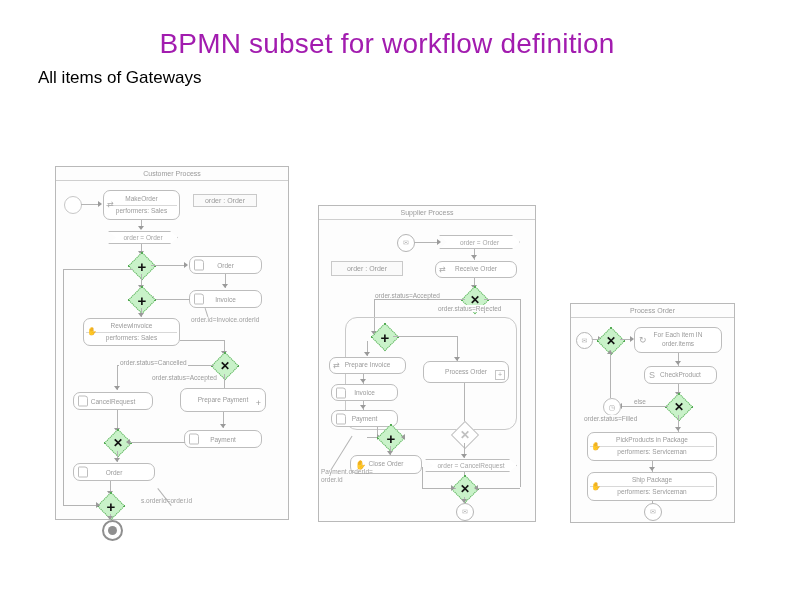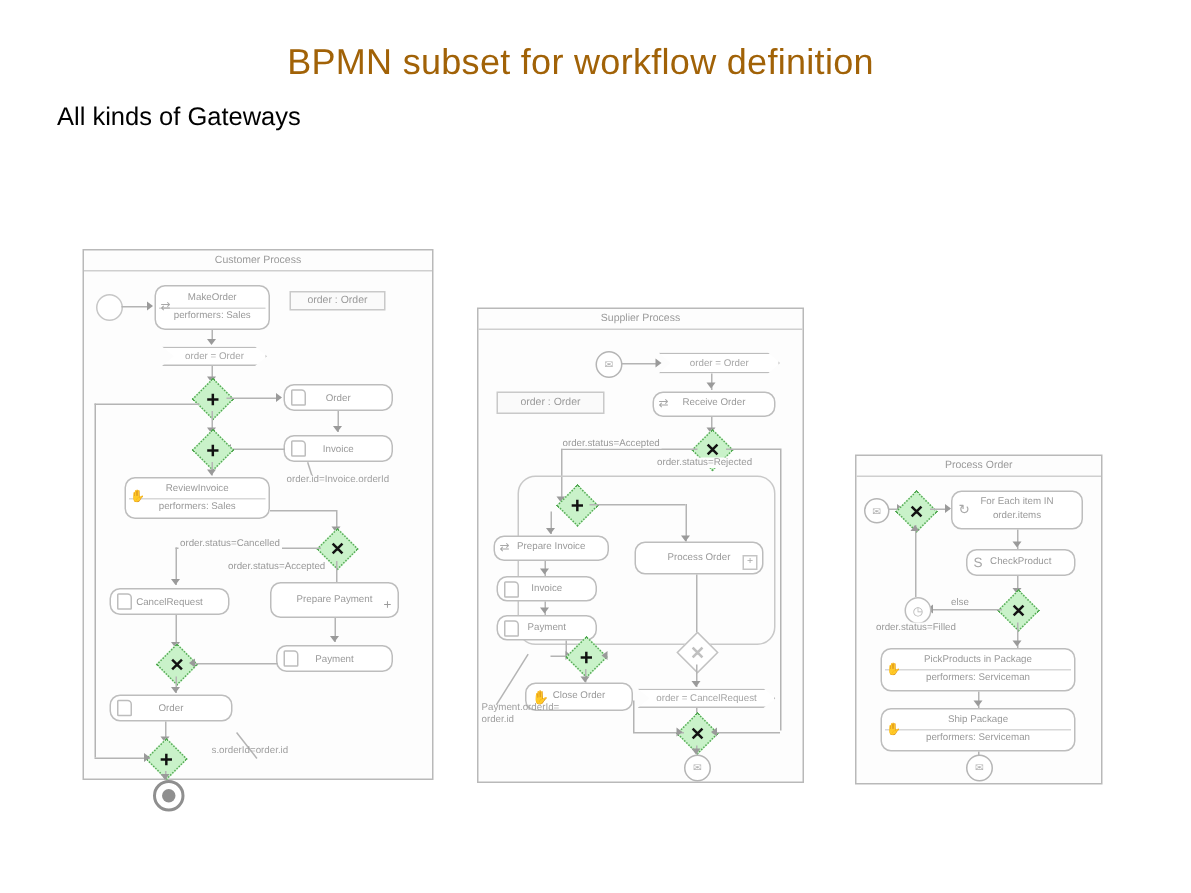"BPMN subset for workflow definition" .slide-title { color: #a16207 -> #a21caf; font-size: 24px -> 28px }
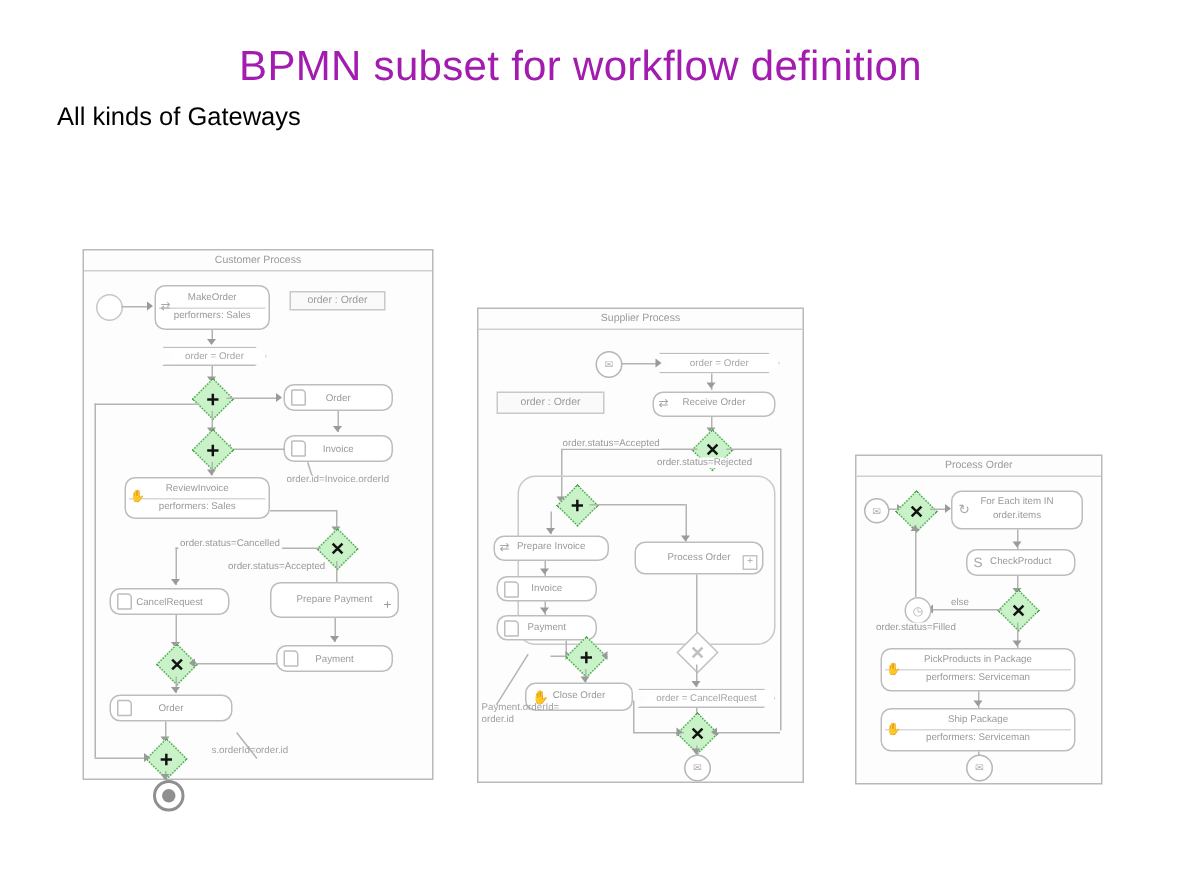"All kinds of Gateways" div.slide-subtitle { text: kinds -> items }
